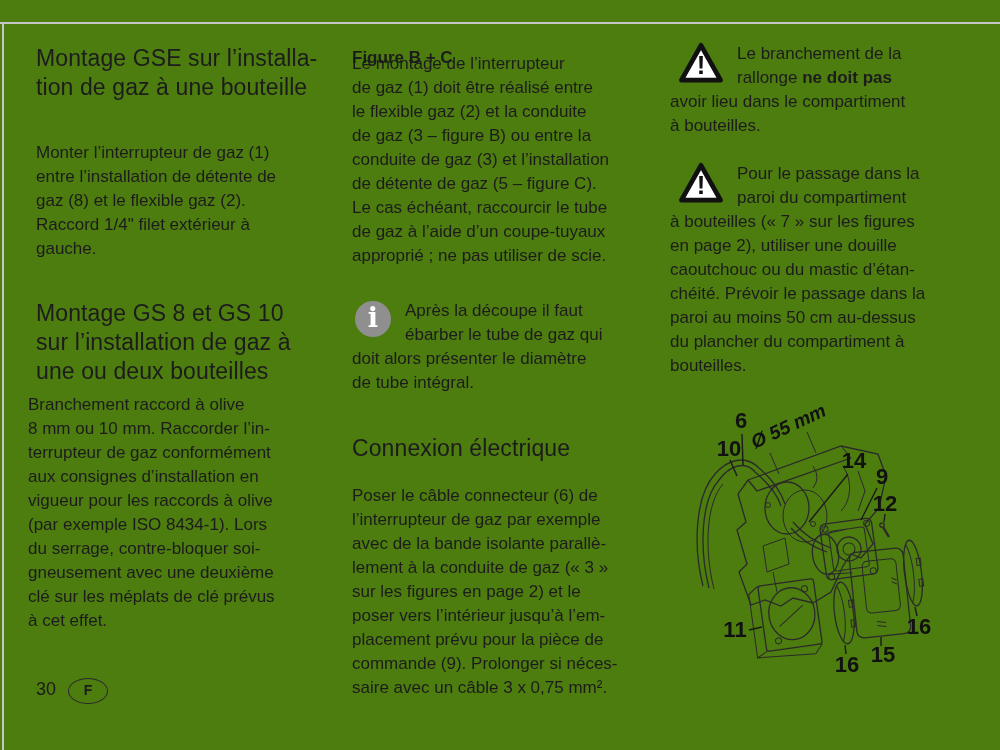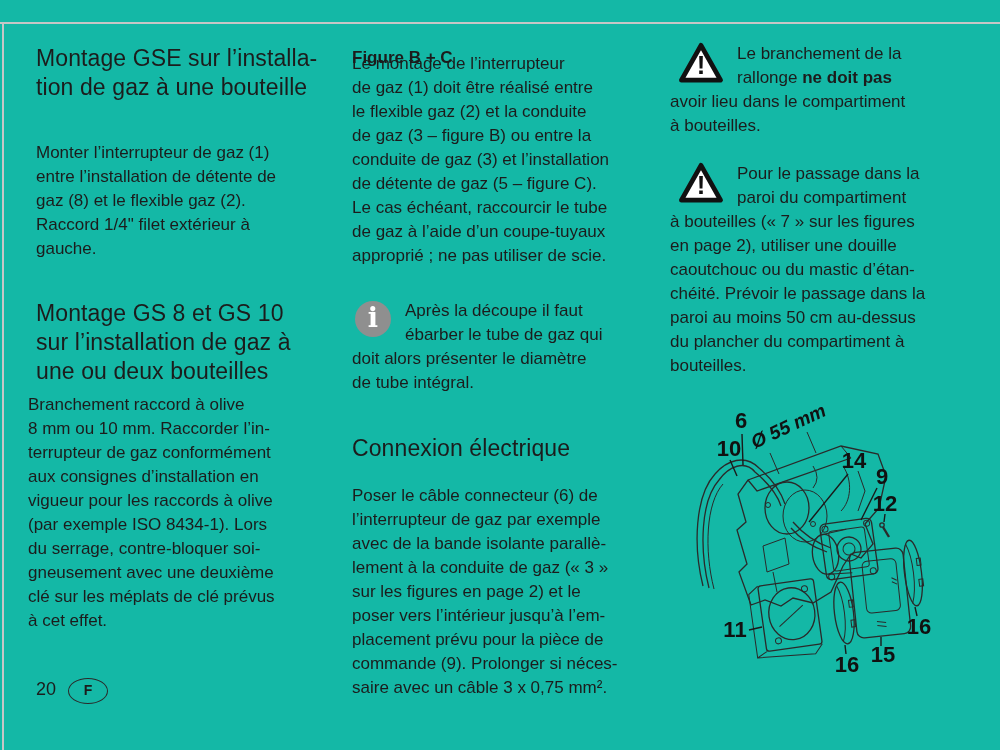"Montage GSE sur l’installa-" .page { background: #14b8a6 -> #4d7c0f }
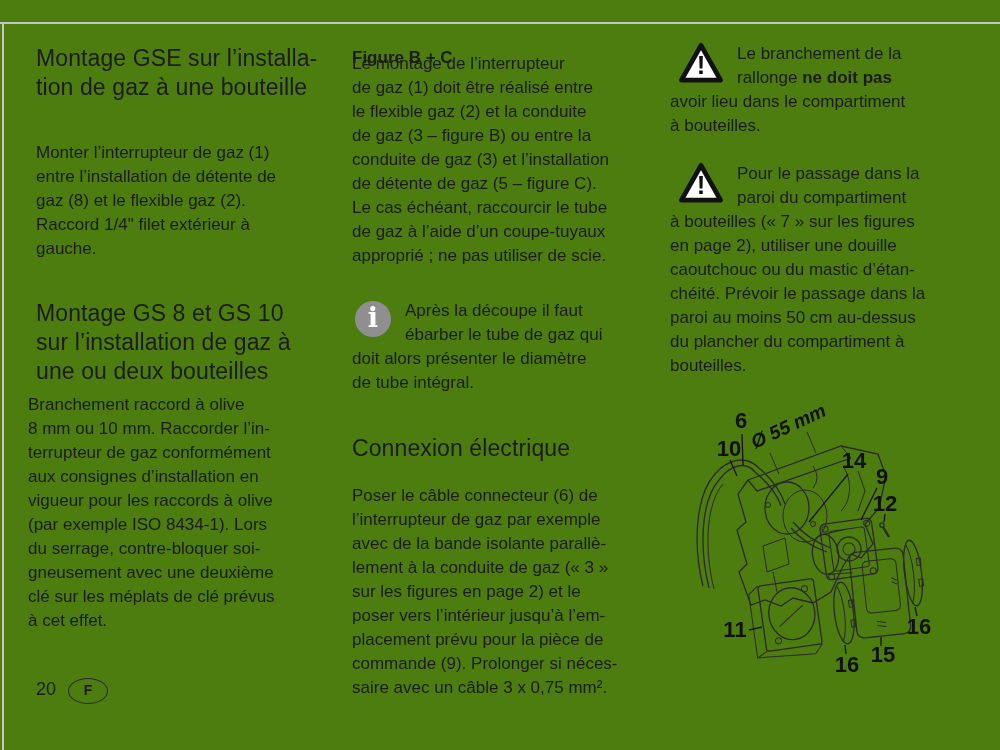"20" div.blk { text: 20 -> 30 }
